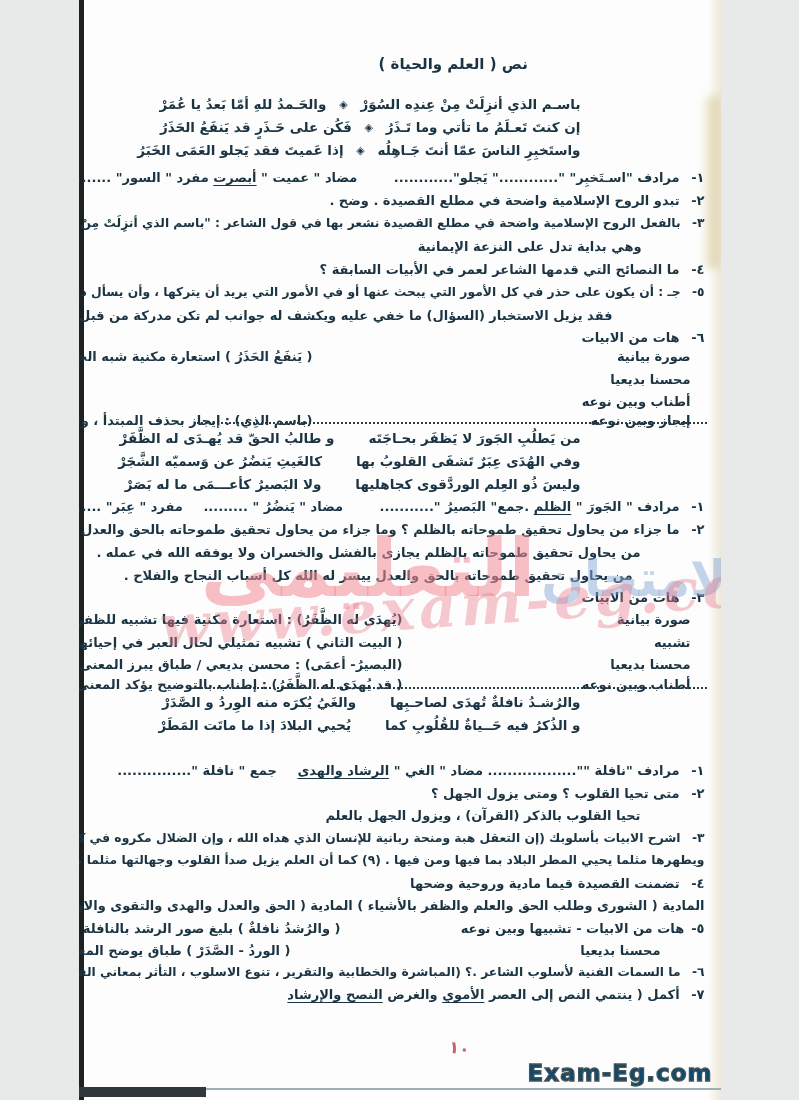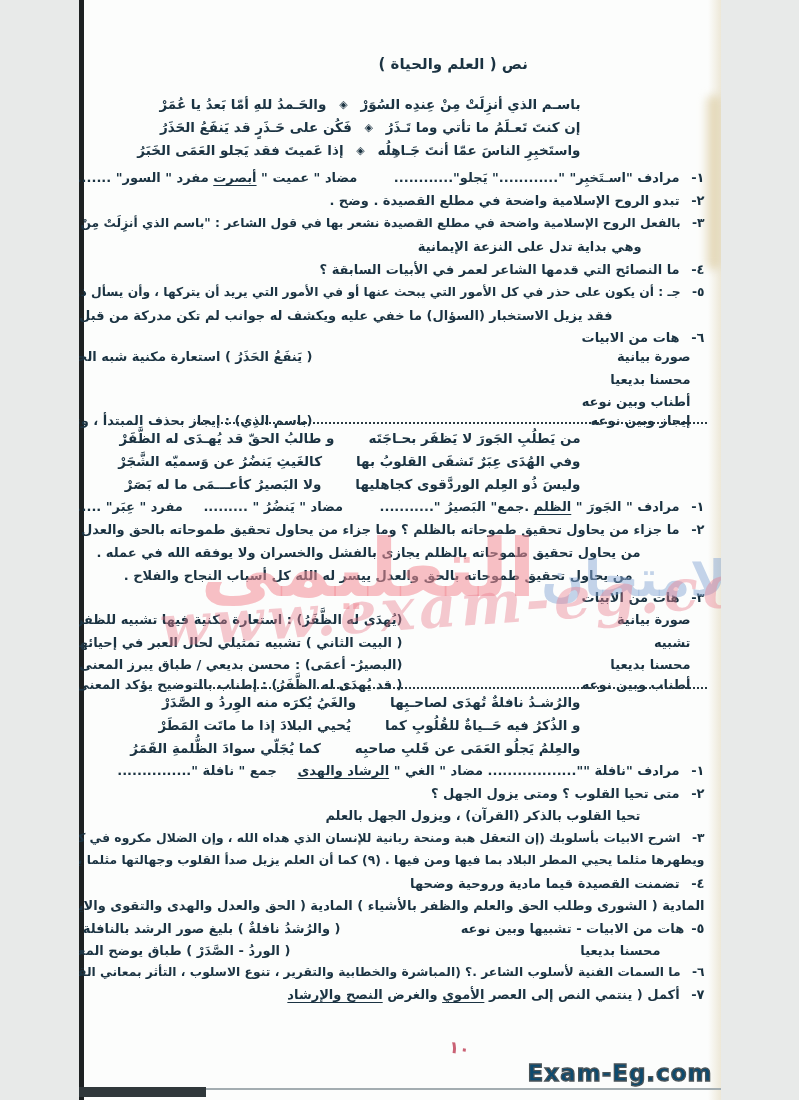"والعِلمُ يَجلُو العَمَى عن قَلبِ" div.verse { html: <div> <span>والعِلمُ يَجلُو العَمَى عن قَلبِ صاحبِه</span><span></span><span>كما يُجَلّي سوادَ الظُّلمةِ القَمَرُ</span> </div> -> none }
